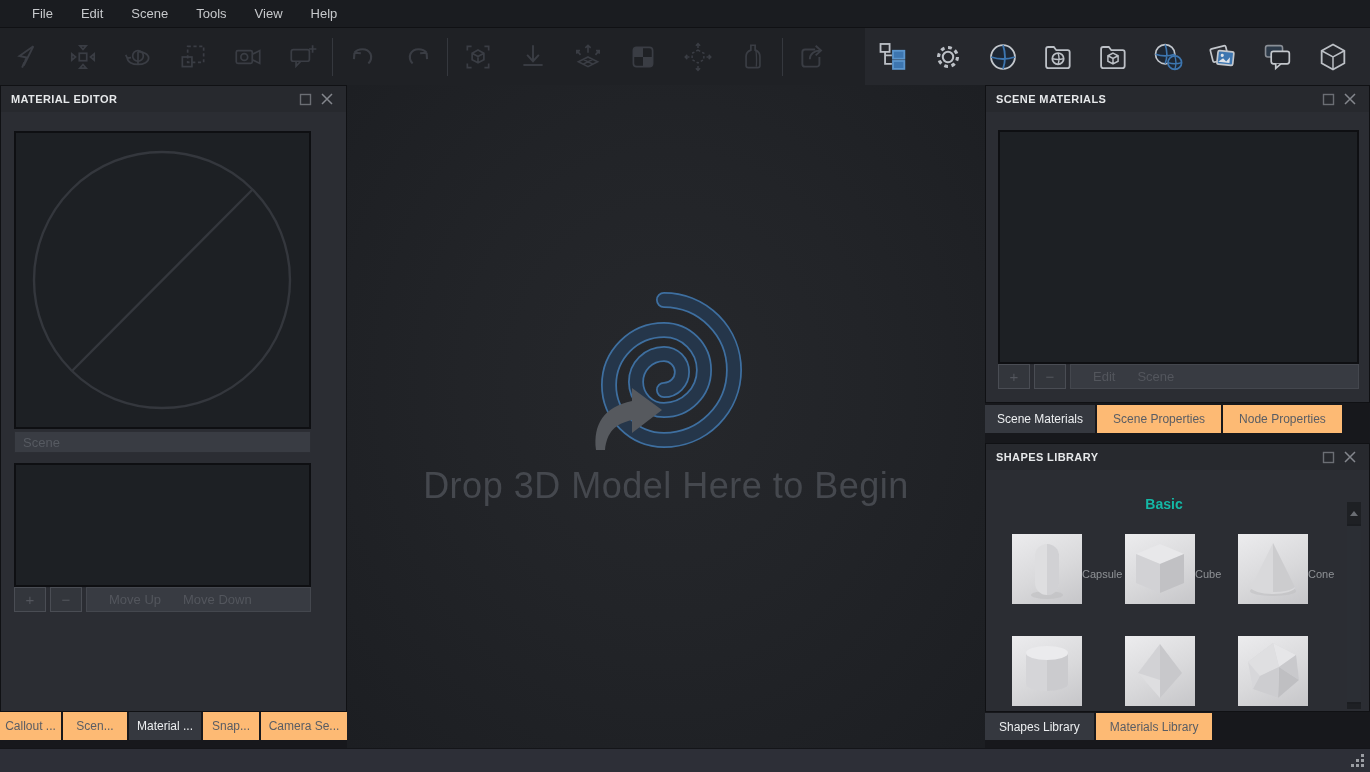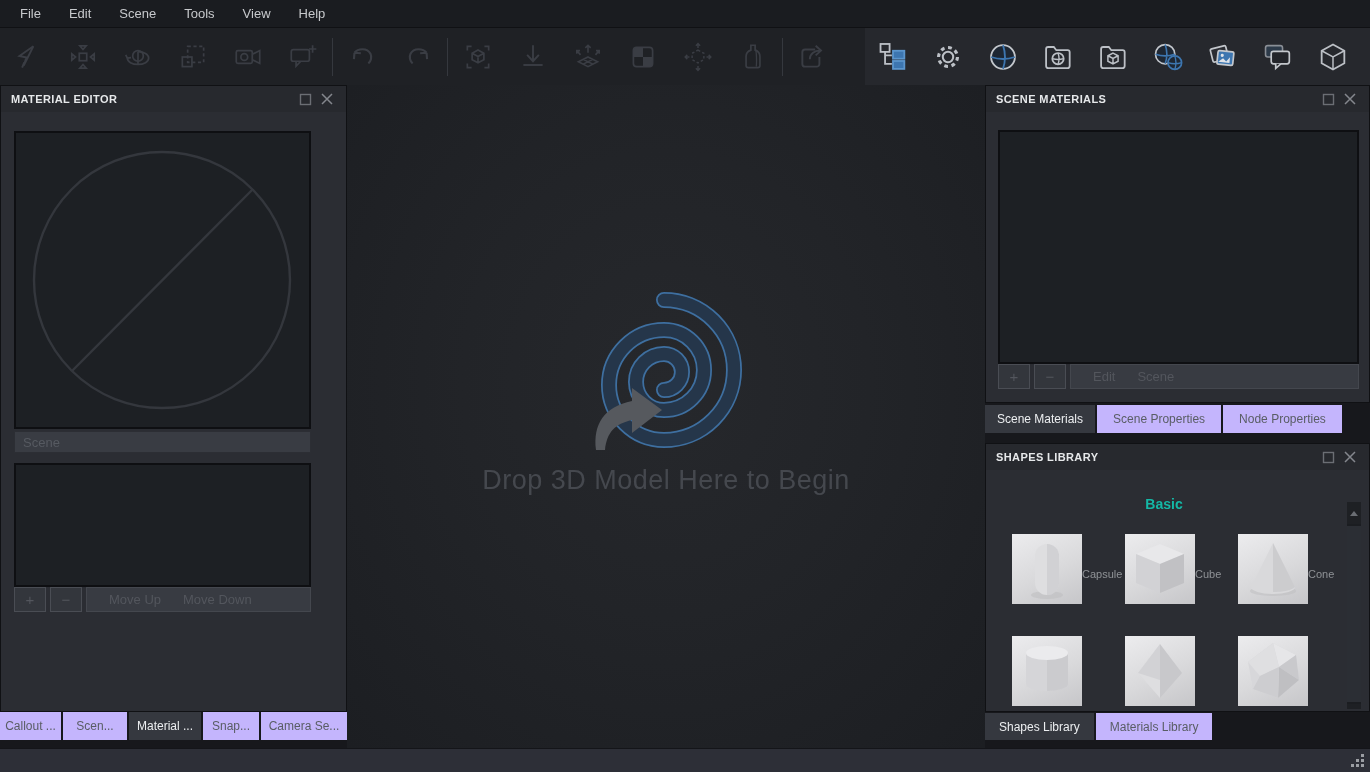"File" .menubar { padding-left: 6px -> 18px }
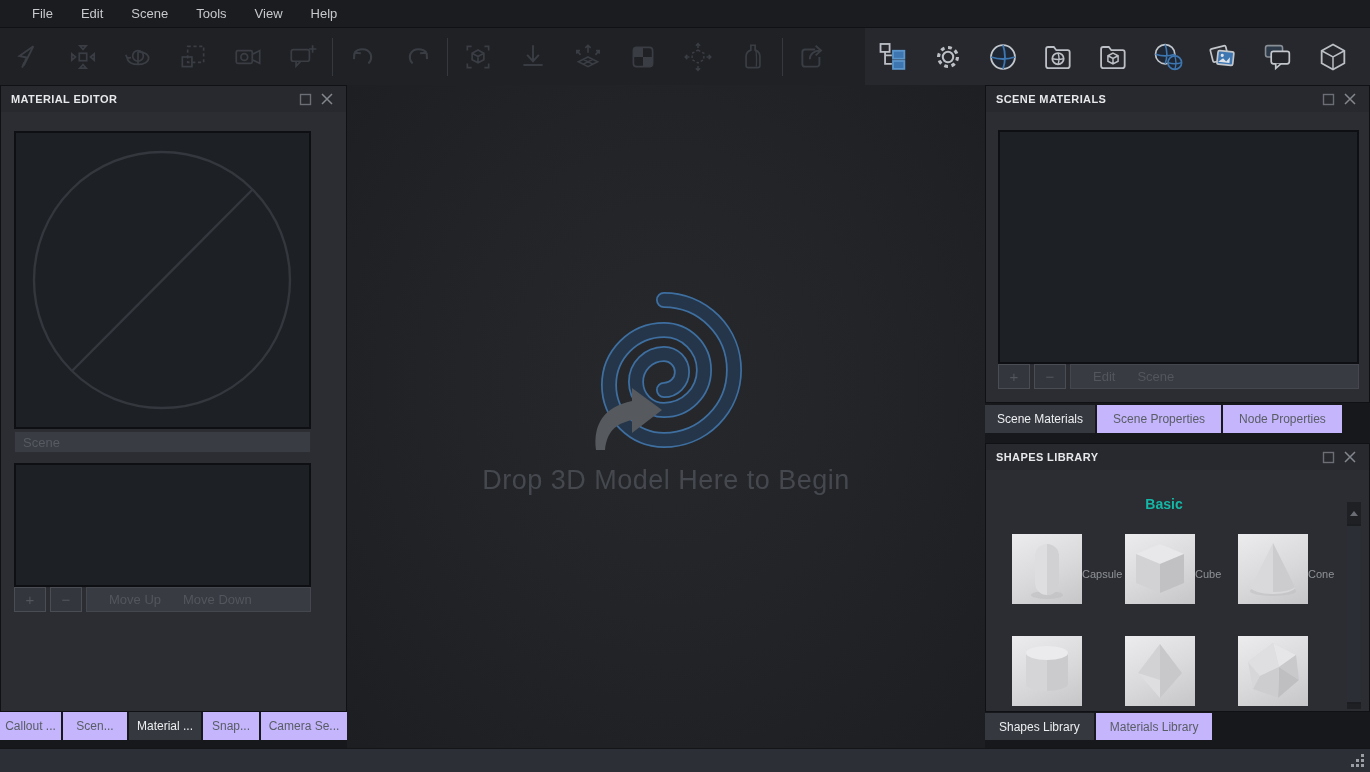"Scene Properties" .tab { background: #c4b5fd -> #fdba74 }
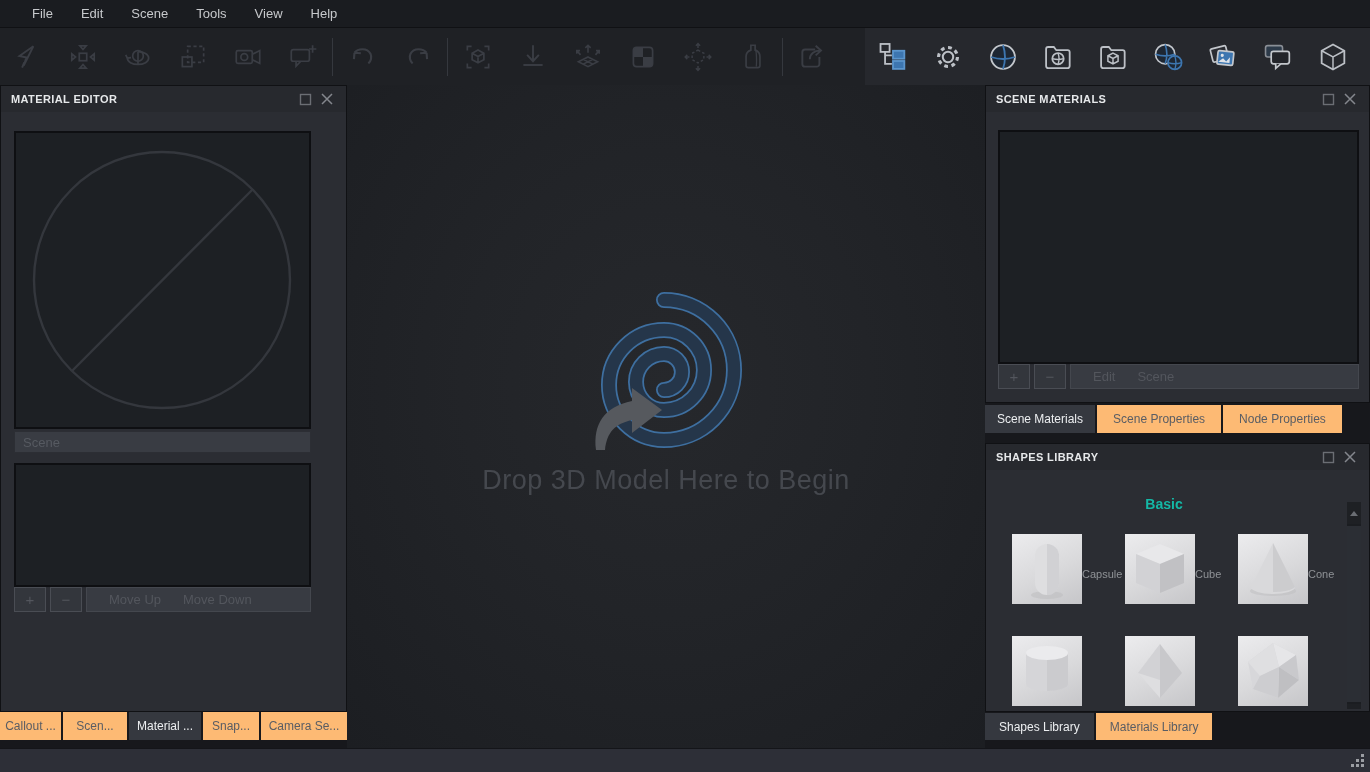"Drop 3D Model Here to" .droptext { font-size: 27px -> 36px }
